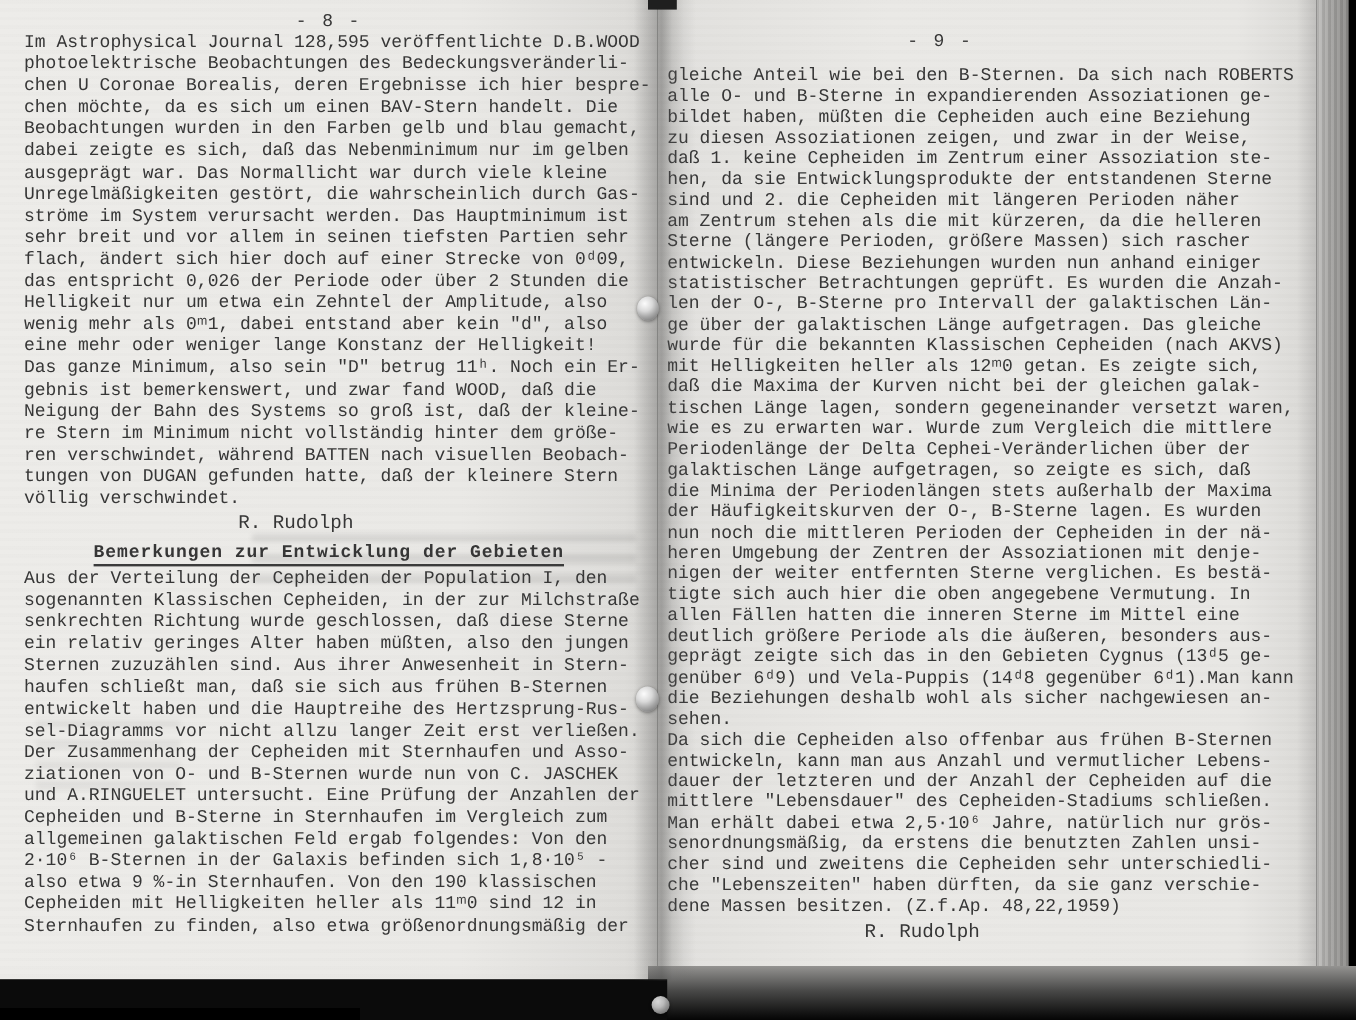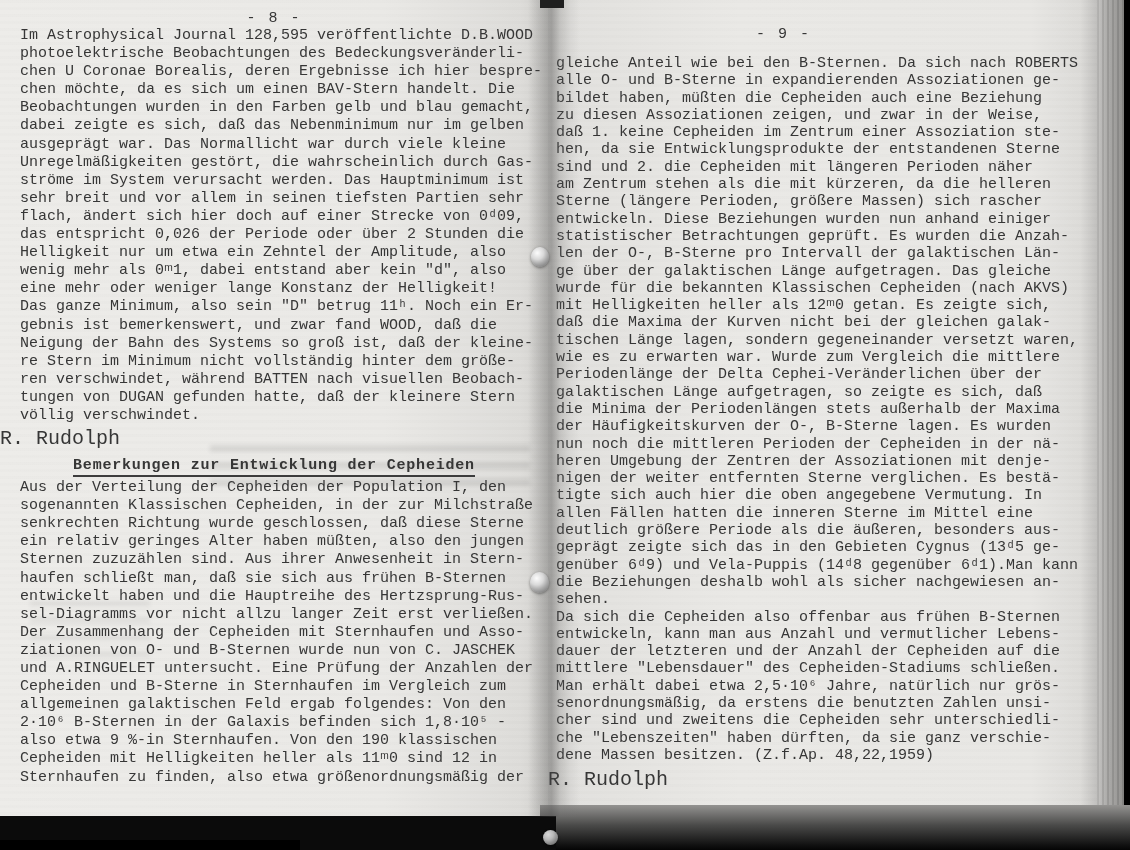"R. Rudolph" .sig { font-size: 20px -> 16px; text-align: left -> center }
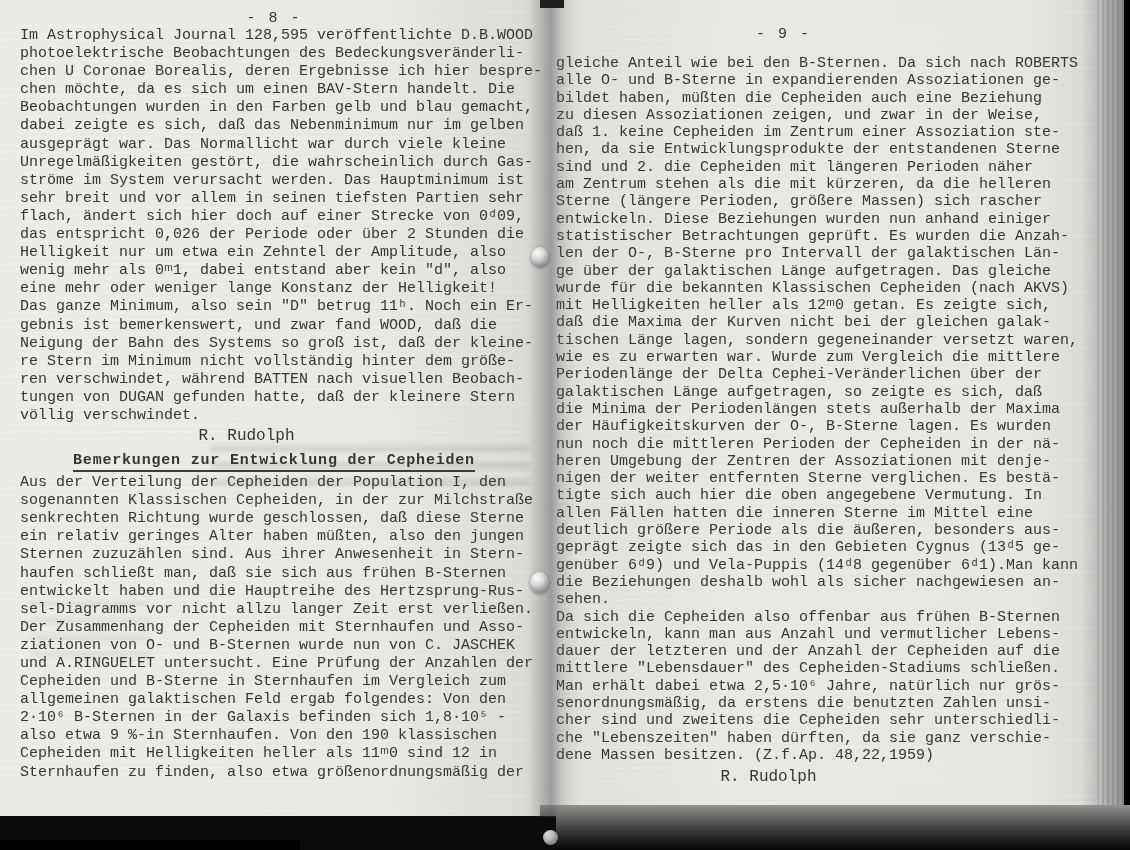"Bemerkungen zur Entwicklung der" span.h-title { text: Cepheiden -> Gebieten }
